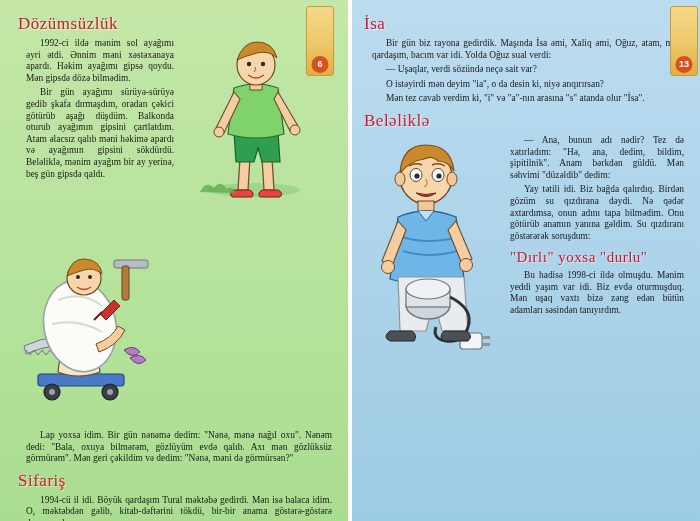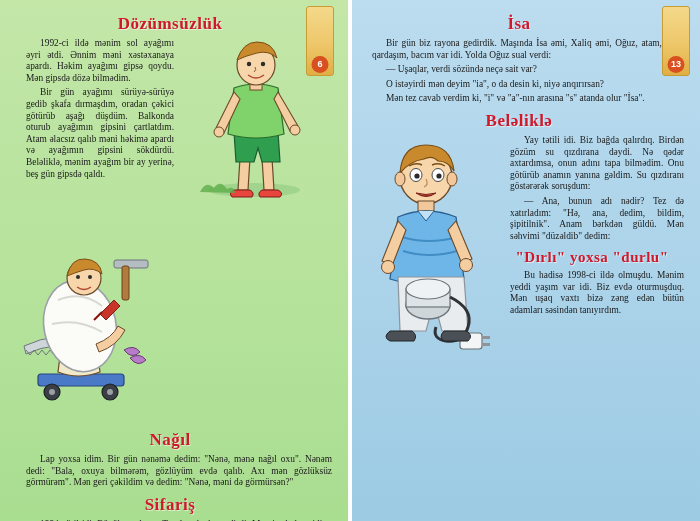"Dözümsüzlük" h2.title { font-weight: bold -> normal; text-align: center -> left }
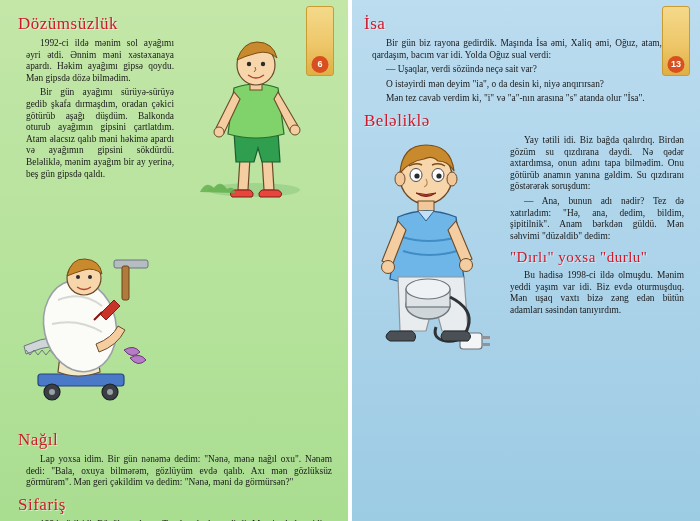"13" .page-tab.right { right: 10px -> 2px }
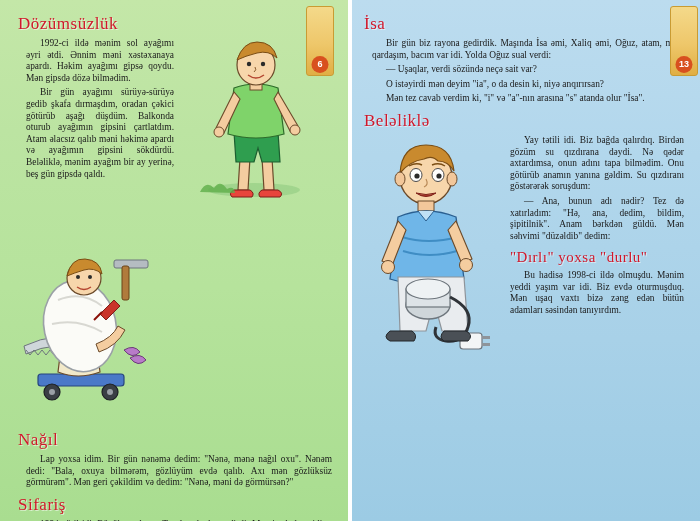"Yay tətili idi. Biz bağda" p.body { order: before "— Ana, bunun adı nədir?" -> after "— Ana, bunun adı nədir?" }
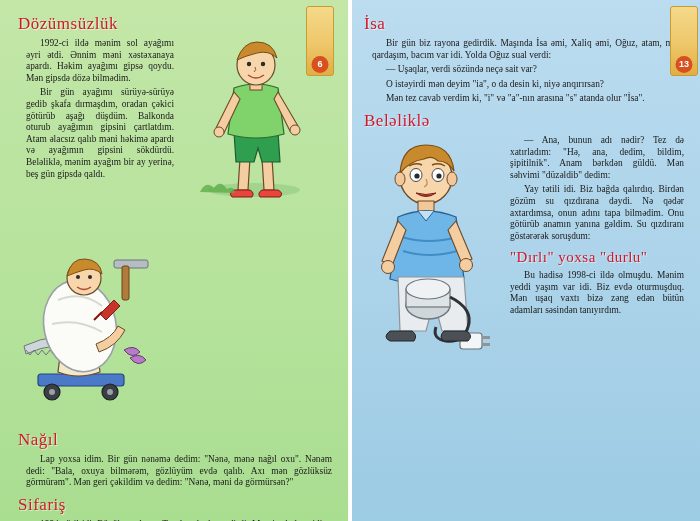"Nağıl" h2.title { html: <h2>Nağıl</h2> -> none }
